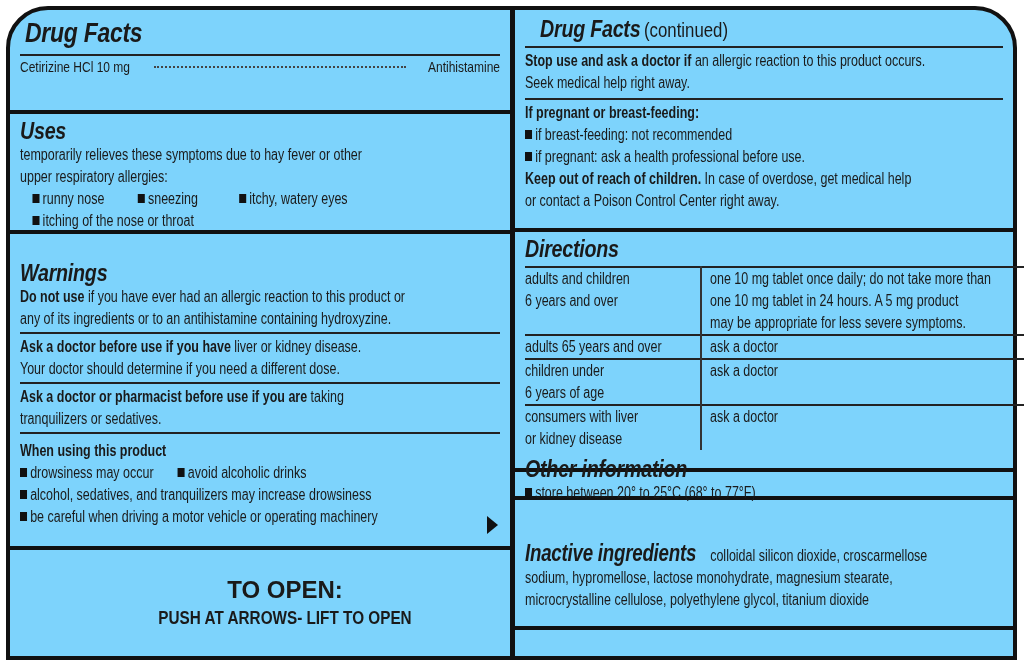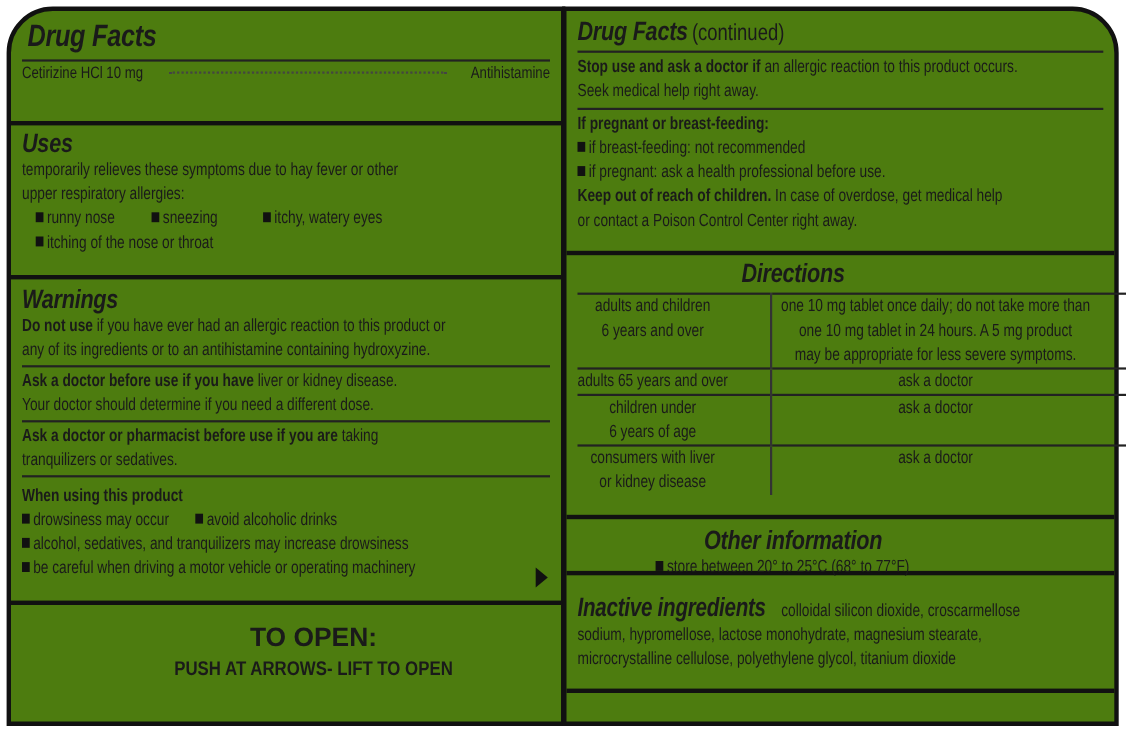"Drug Facts" .panel { background: #4d7c0f -> #7dd3fc }
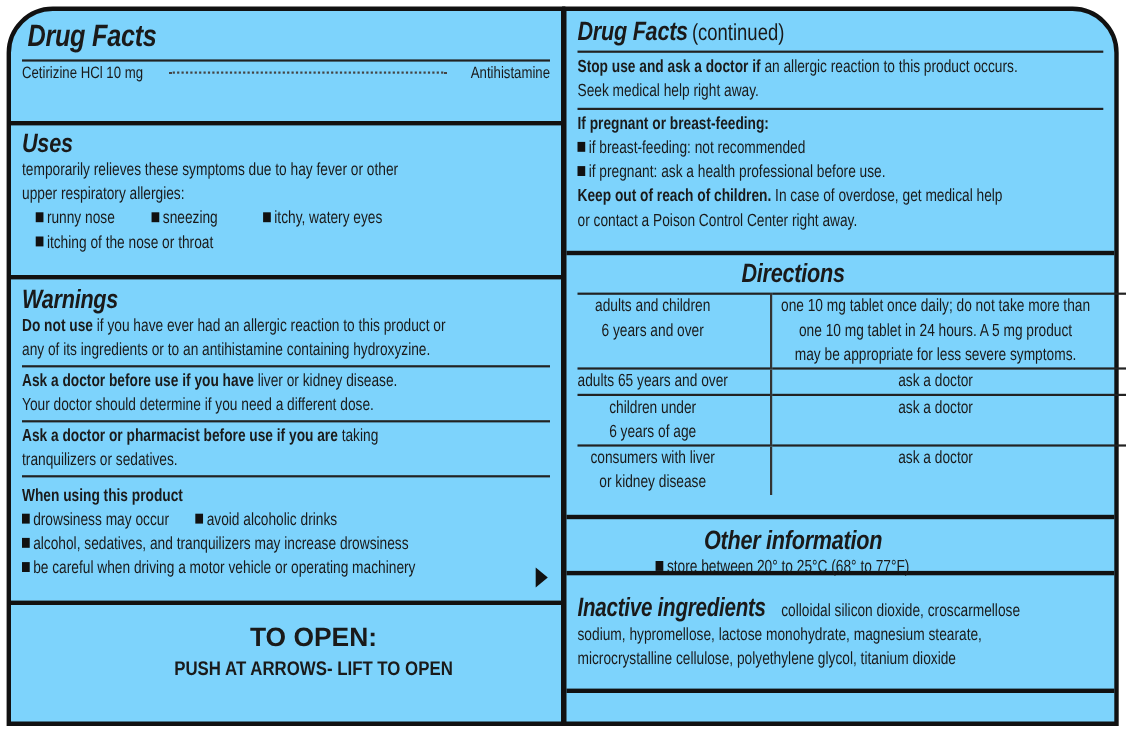"Drug Facts (continued)" div { margin-left: none -> 15px }
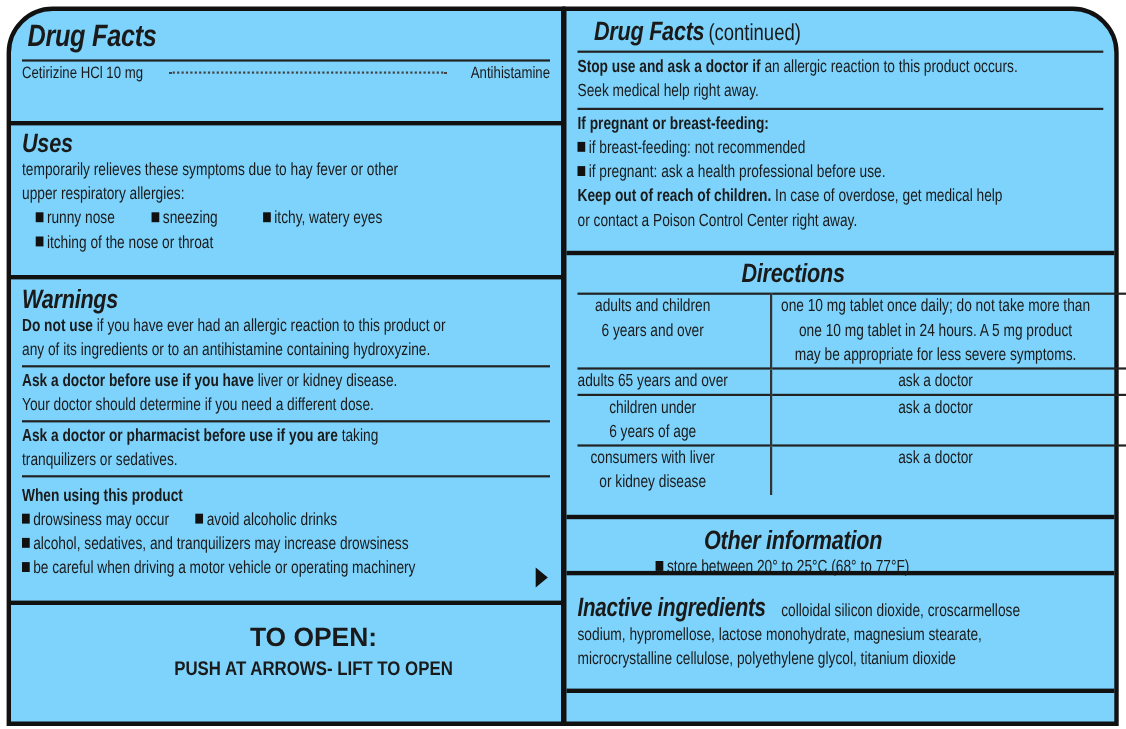"Uses" div.sec { height: 140px -> 120px }
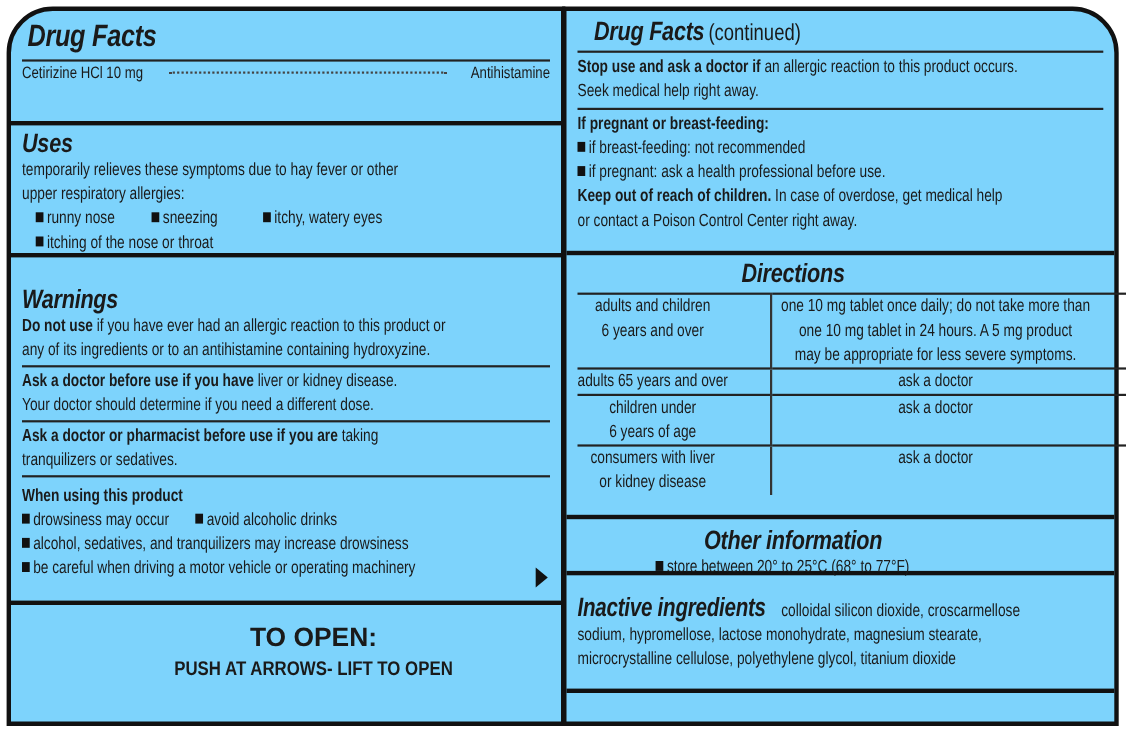"Directions" div.sec { text-align: center -> none }
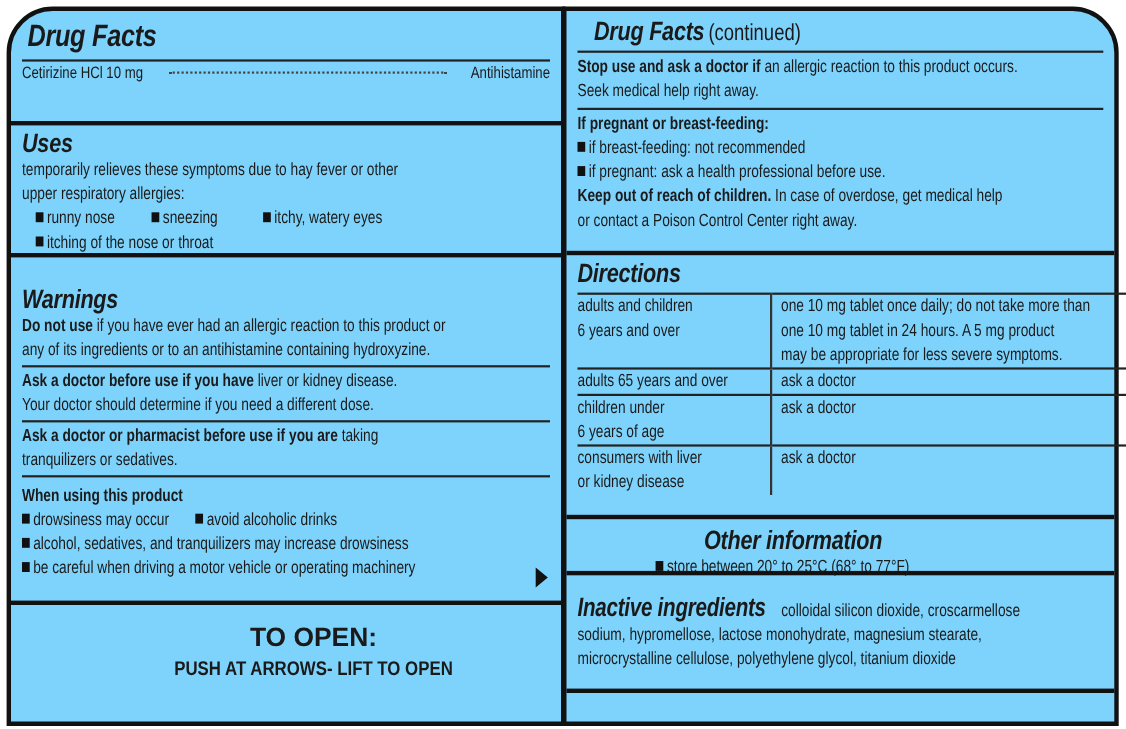"Other information" div.sec { text-align: center -> none; top: 465px -> 442px }
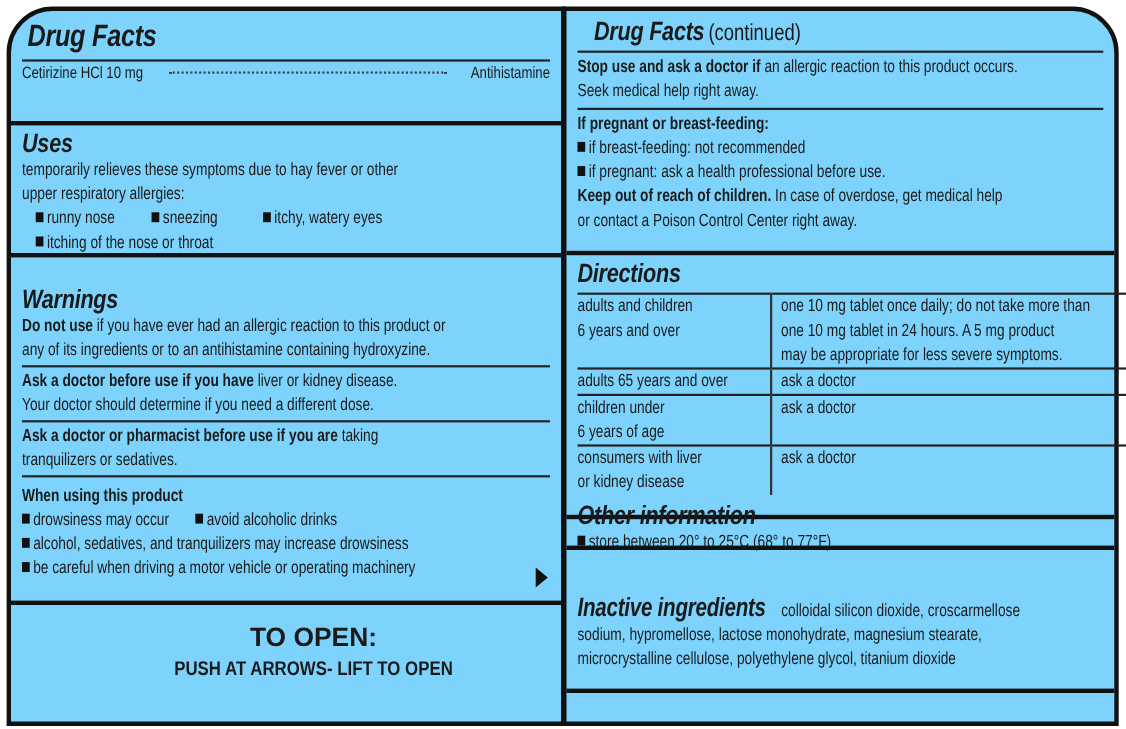"TO OPEN:" div.sec { padding-top: 16px -> 26px }
